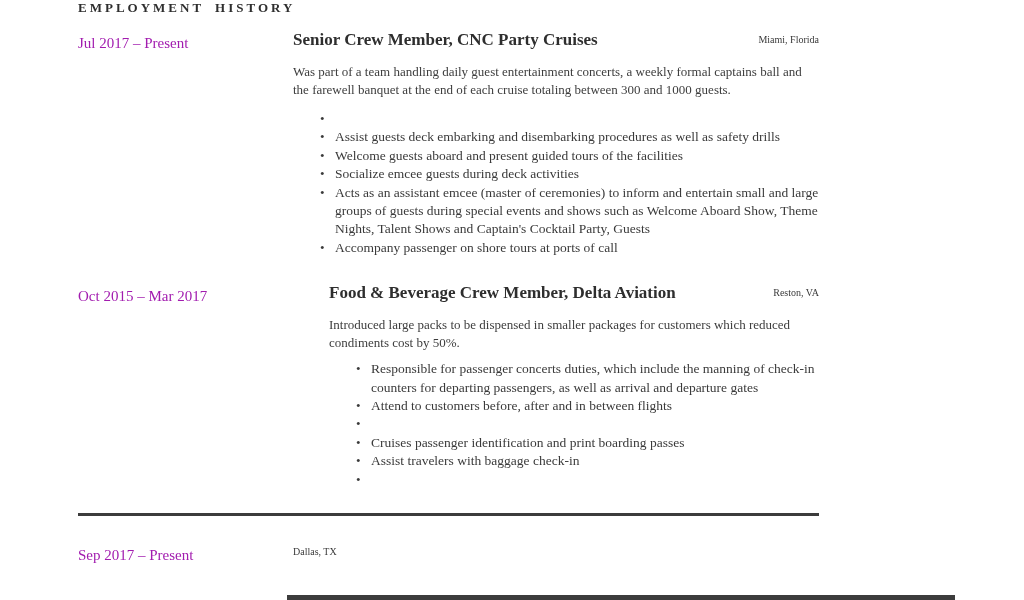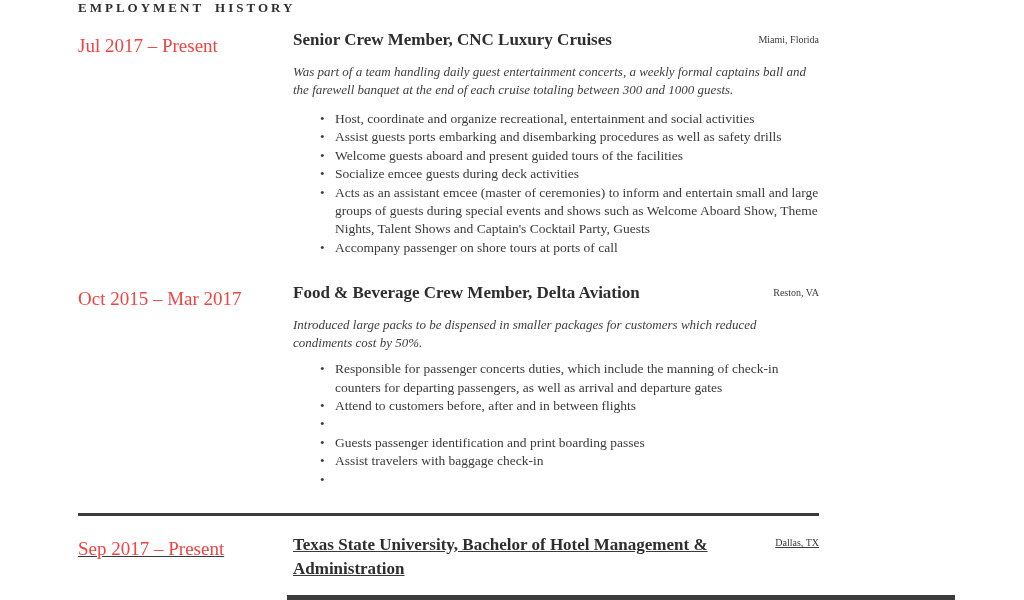"Jul 2017 – Present" .entry-date { color: #ef4444 -> #a21caf; font-size: 19px -> 15px }
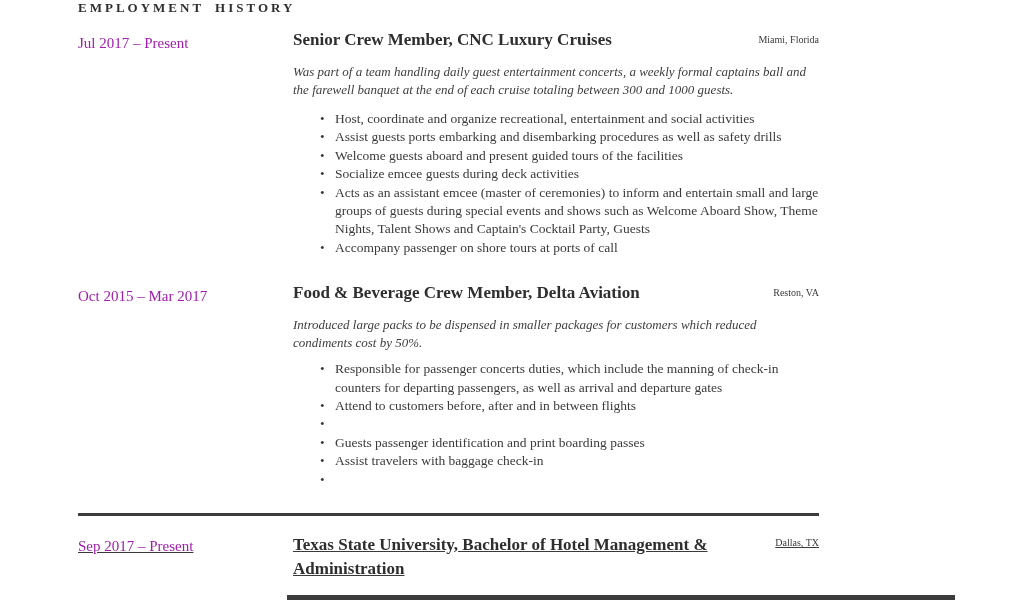"Senior Crew Member, CNC Luxury" div.entry-title { text: Luxury -> Party }
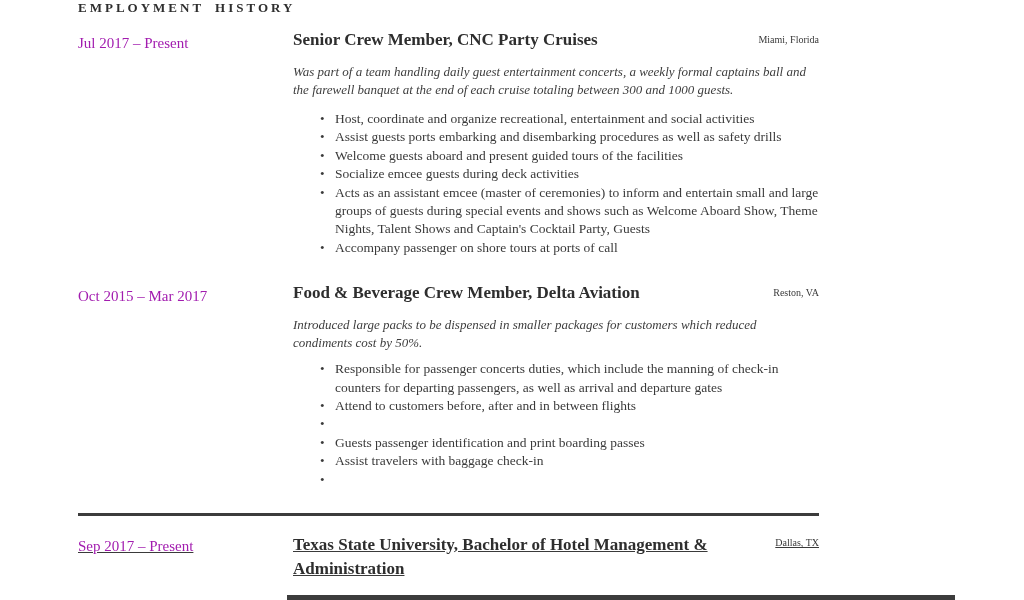"Was part of a team" .entry-summary { font-style: italic -> none }
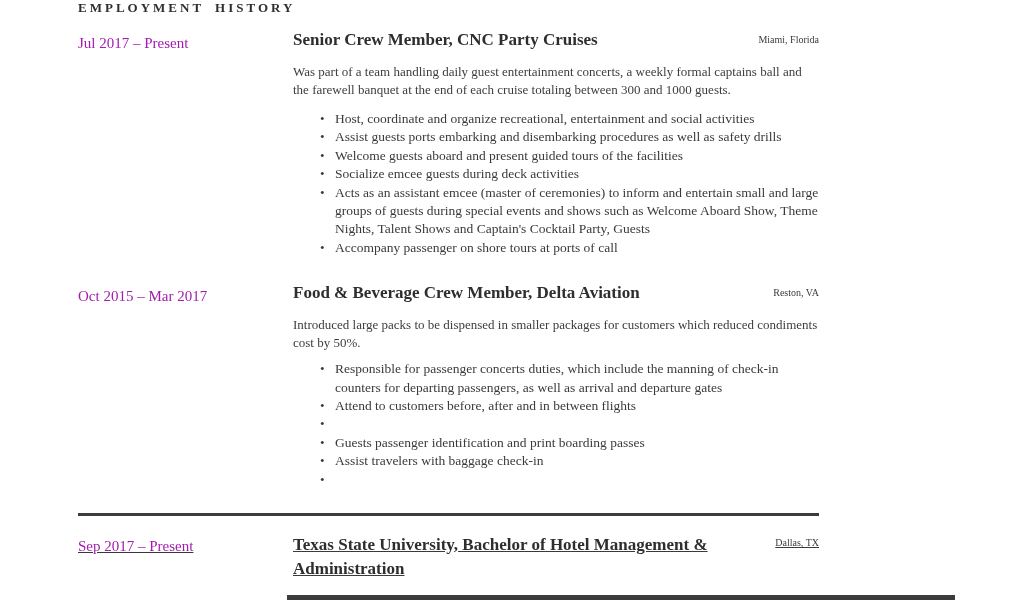"Host, coordinate and organize" span { html: <span>Host, coordinate and organize recreational, entertainment and social activities</span> -> none }
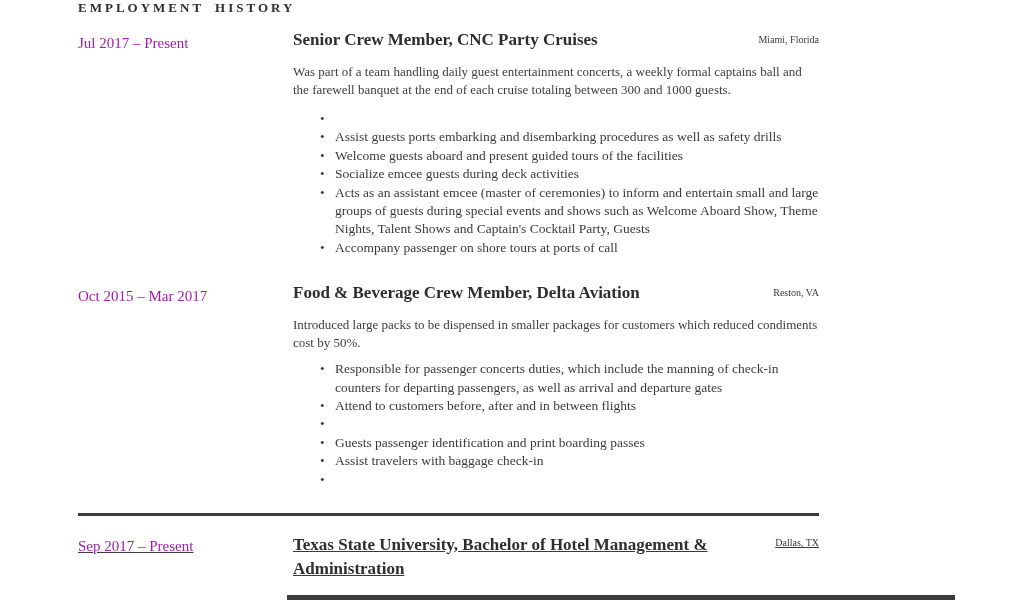"Assist guests ports embarking and" span { text: ports -> deck }
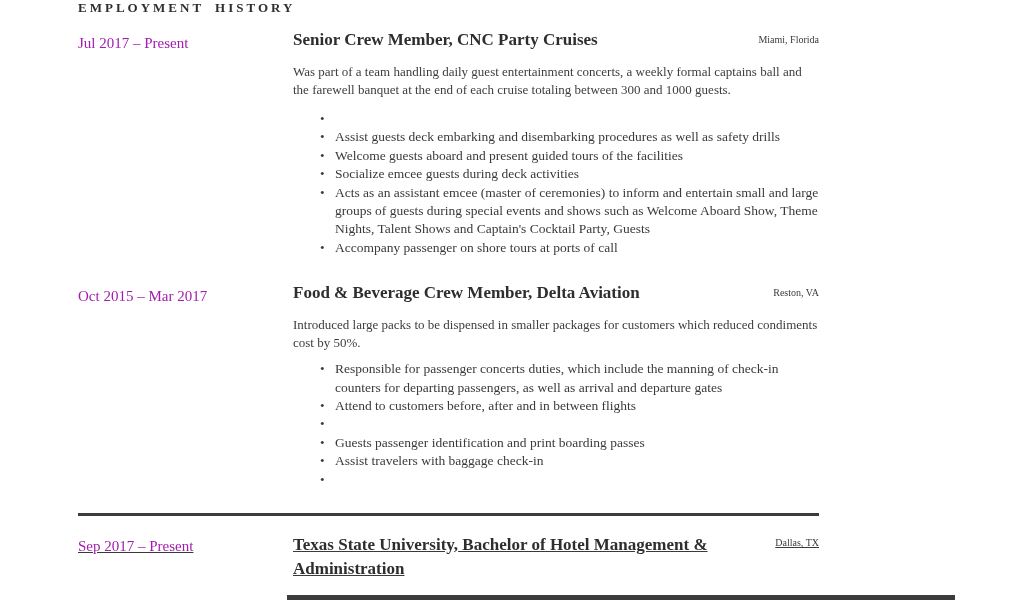"Oct 2015 – Mar 2017" .job-2 { gap: none -> 36px }
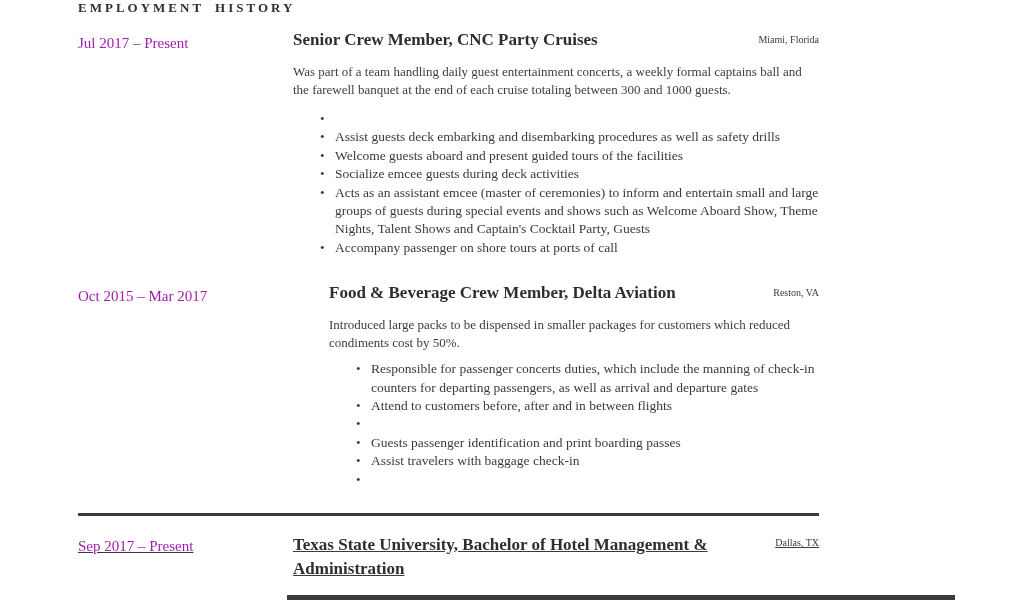"Guests passenger identification and" span { text: Guests -> Cruises }
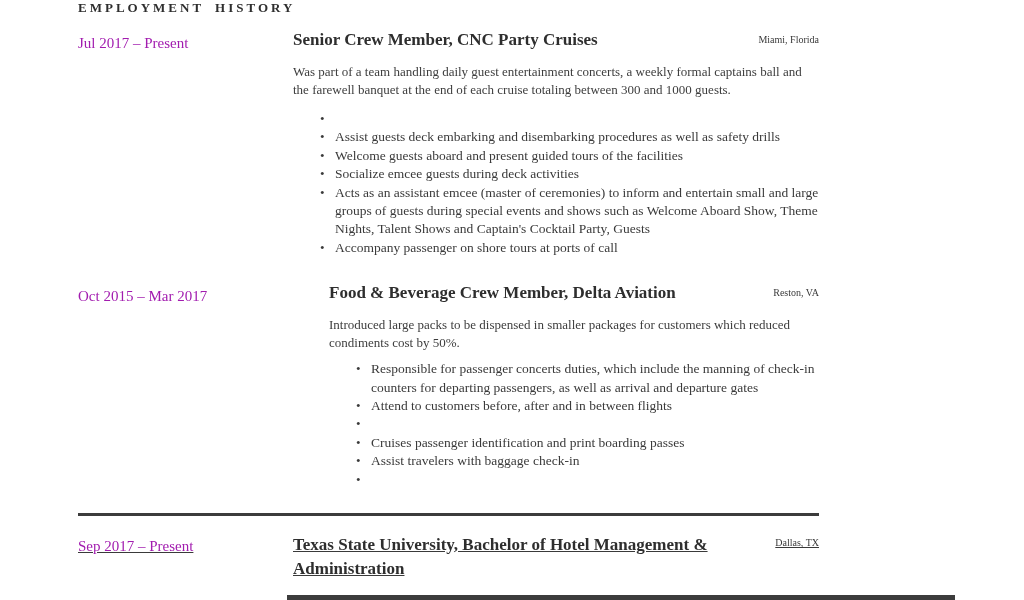"Sep 2017 – Present" .edu-entry { margin-top: 17px -> 26px; text-decoration: underline -> none }
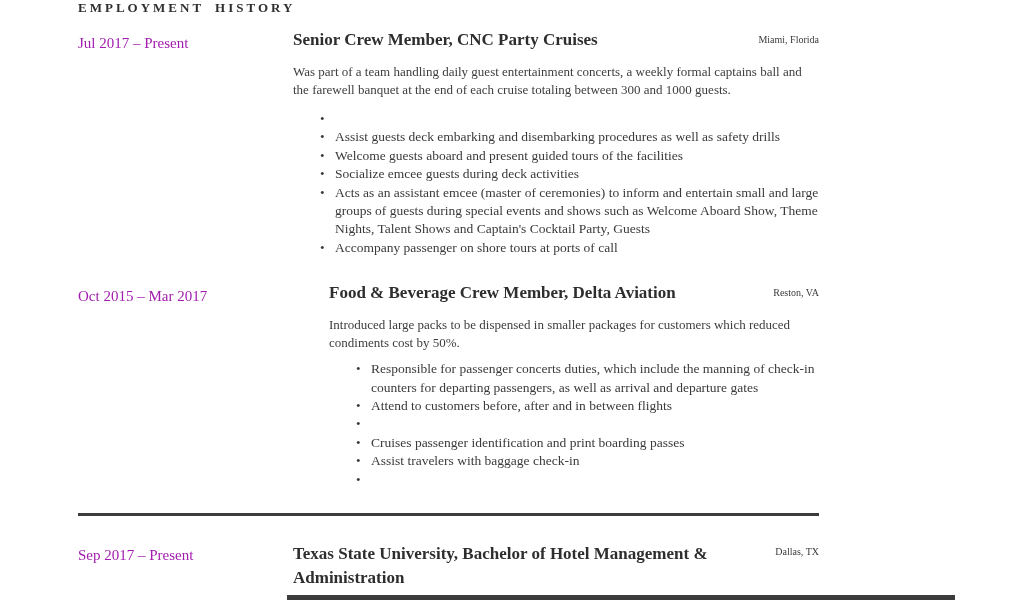"Texas State University, Bachelor of" div.entry-title { html: <div>Texas State University, Bachelor of Hotel Management &amp; Administration</div> -> none }
